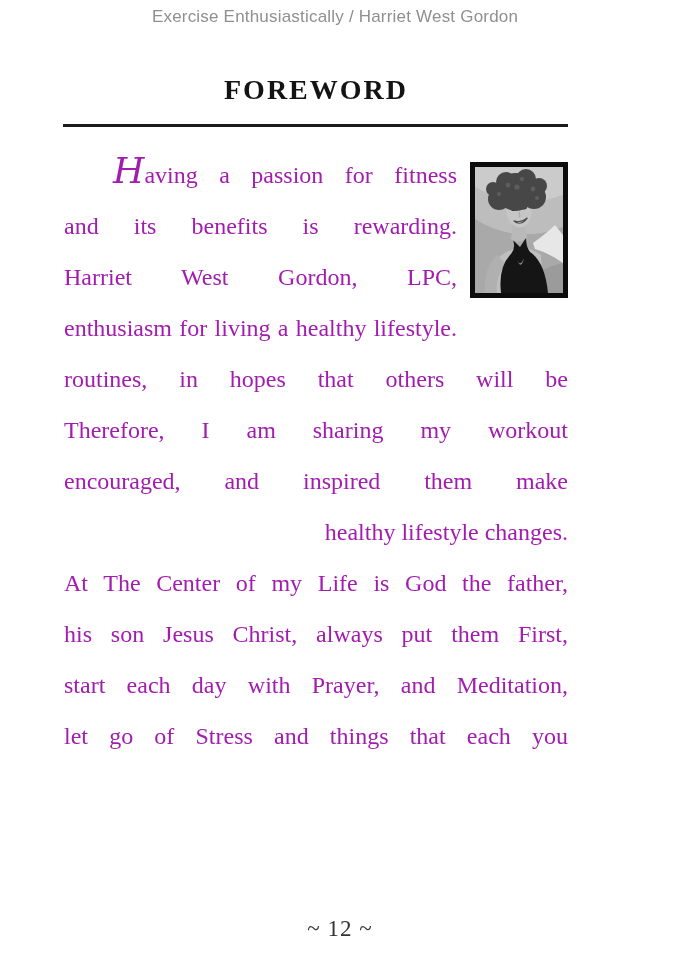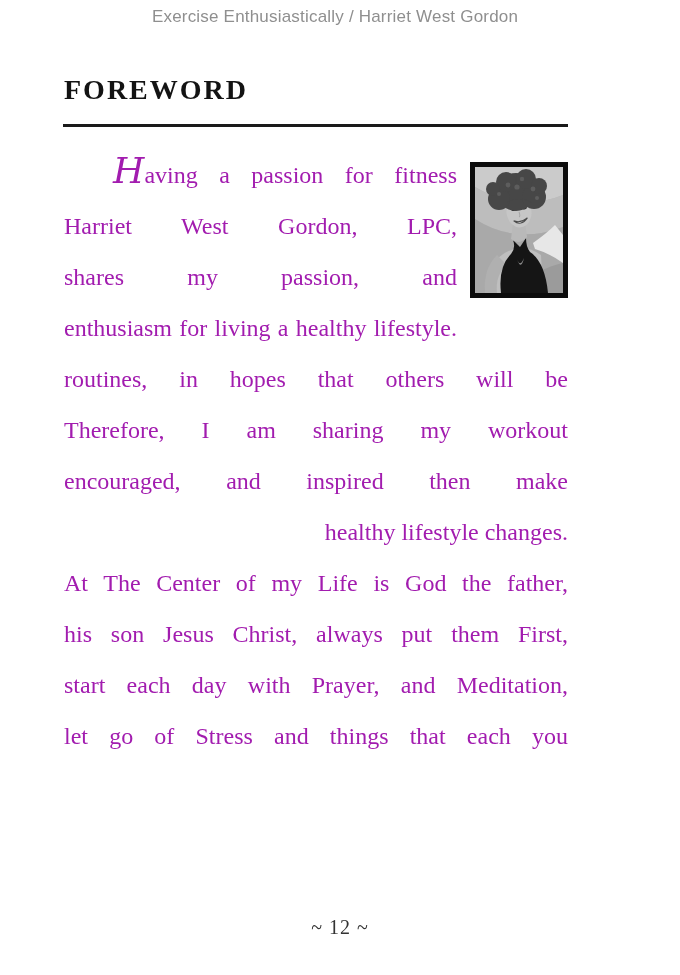"FOREWORD" .chapter-title { text-align: left -> center }
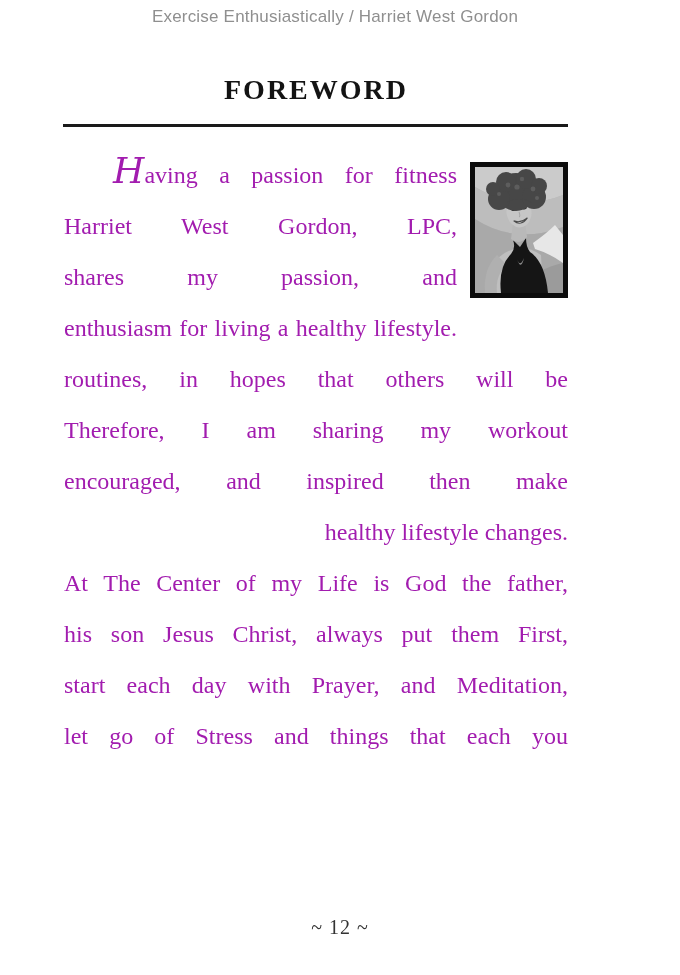"and its benefits is rewarding." div.line { html: none -> <div><span>and its benefits is rewarding.</span></div> }
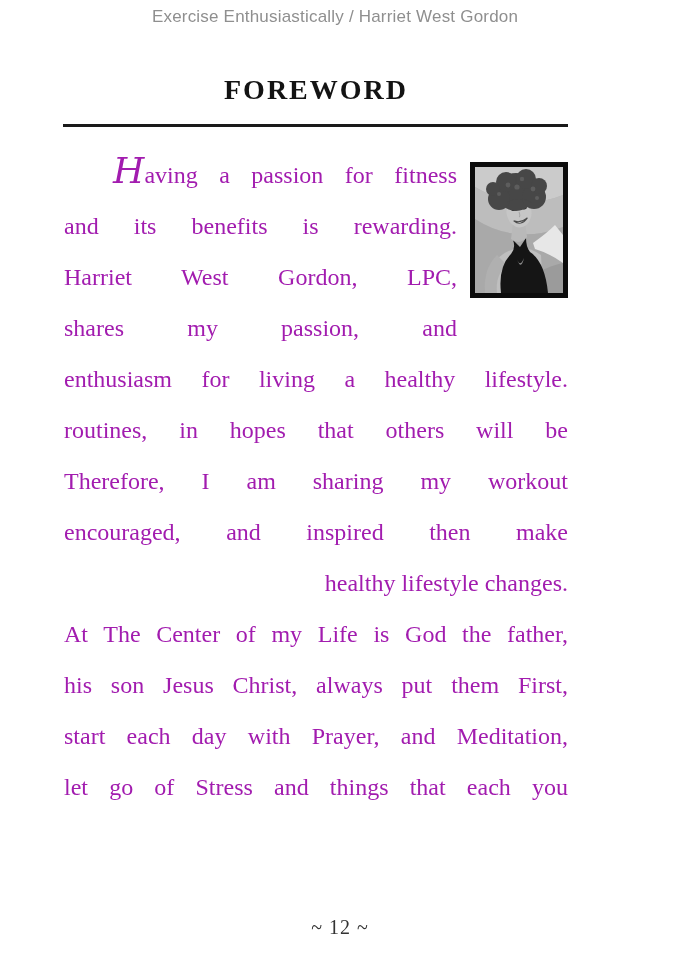"shares my passion, and" div.line { html: <div><span>shares my passion, and</span></div> -> none }
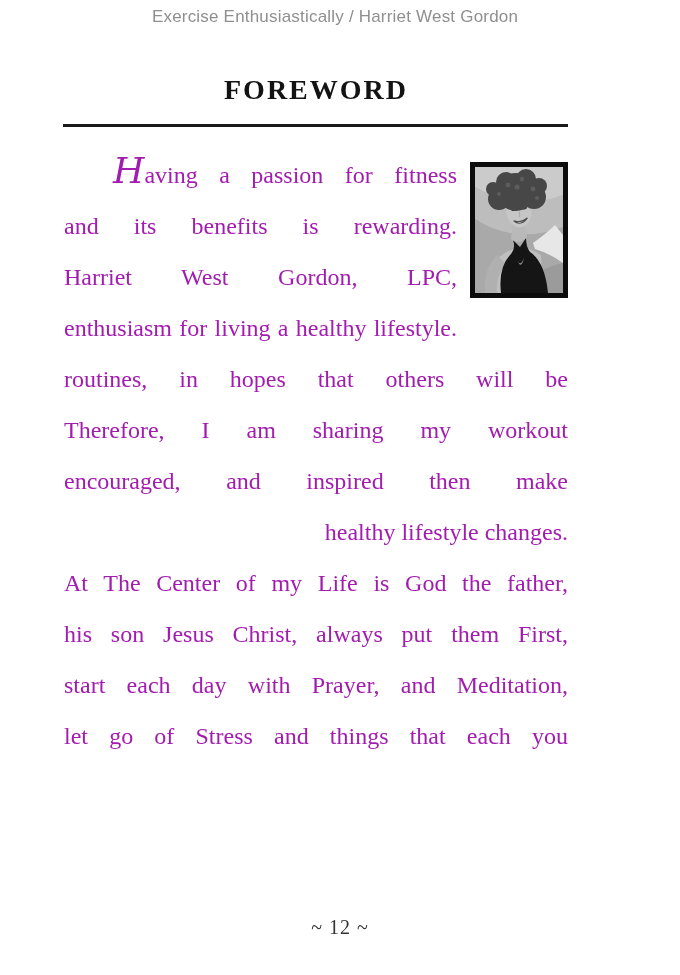"encouraged, and inspired then make" span { text: then -> them }
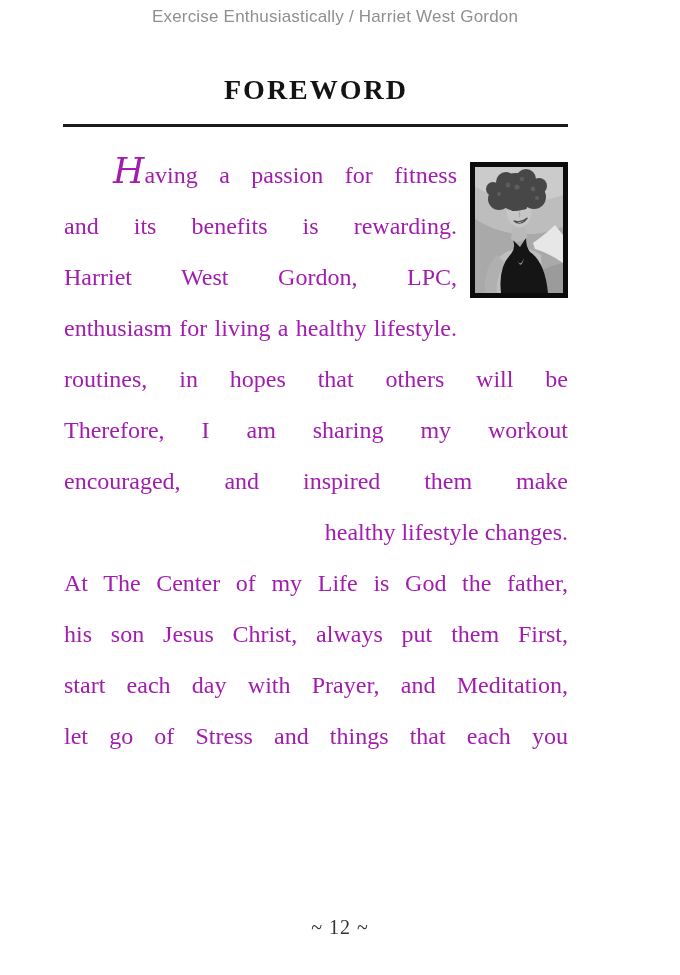"~ 12 ~" .page-footer { font-size: 20px -> 23px }
